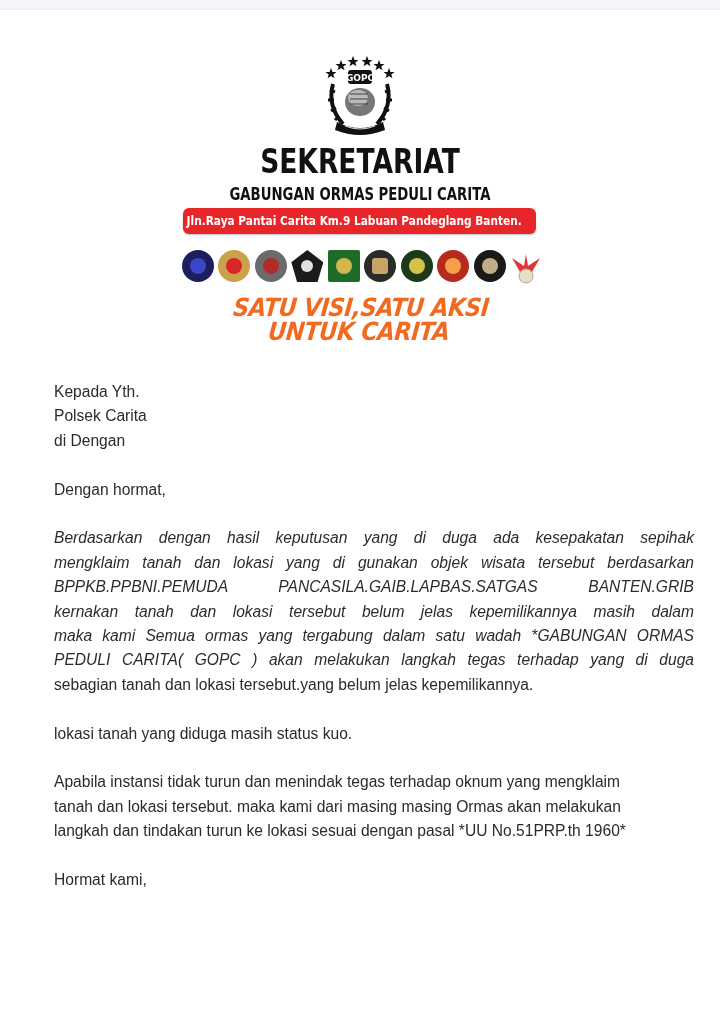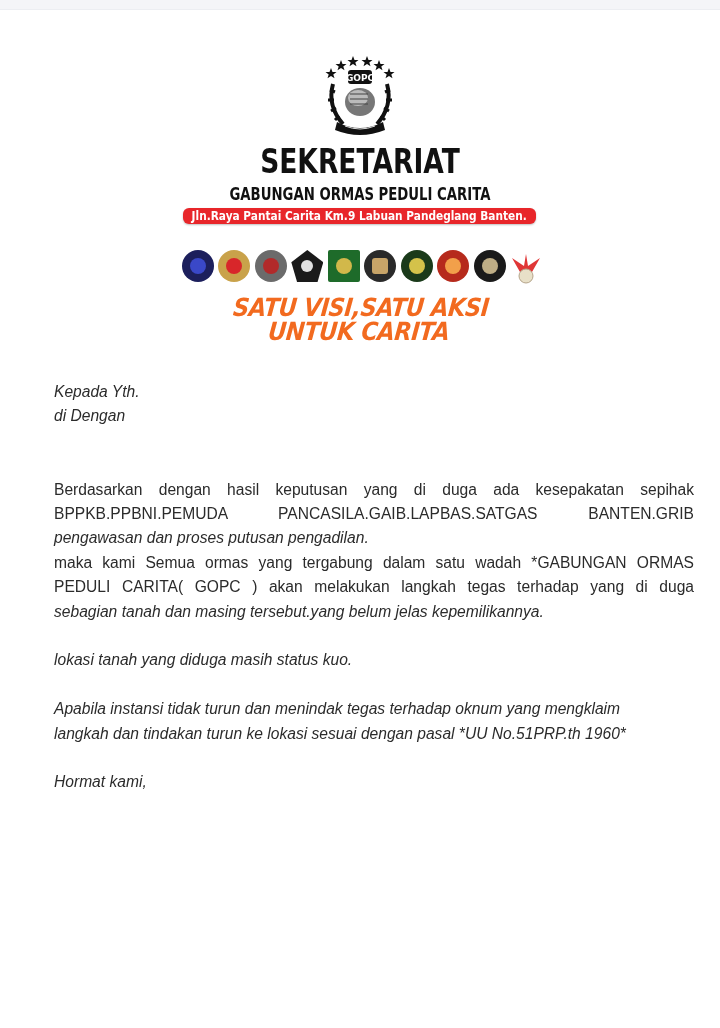"Jln.Raya Pantai Carita Km.9 Labuan" .address-pill { height: 16px -> 26px; justify-content: center -> flex-end }
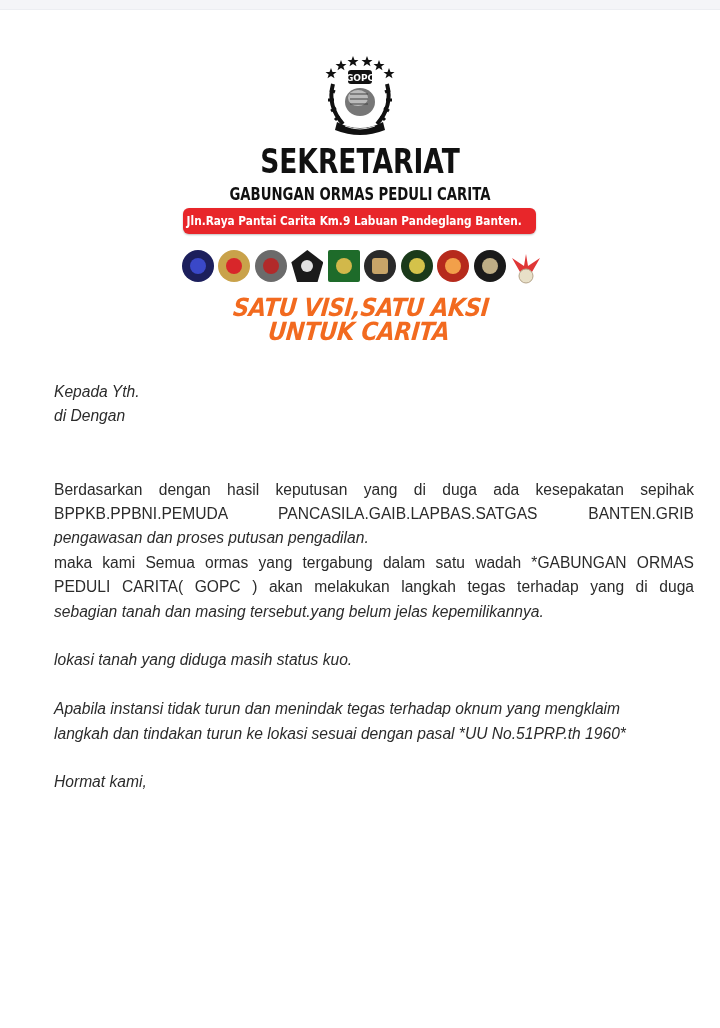"Kepada Yth." .line { font-style: italic -> none }
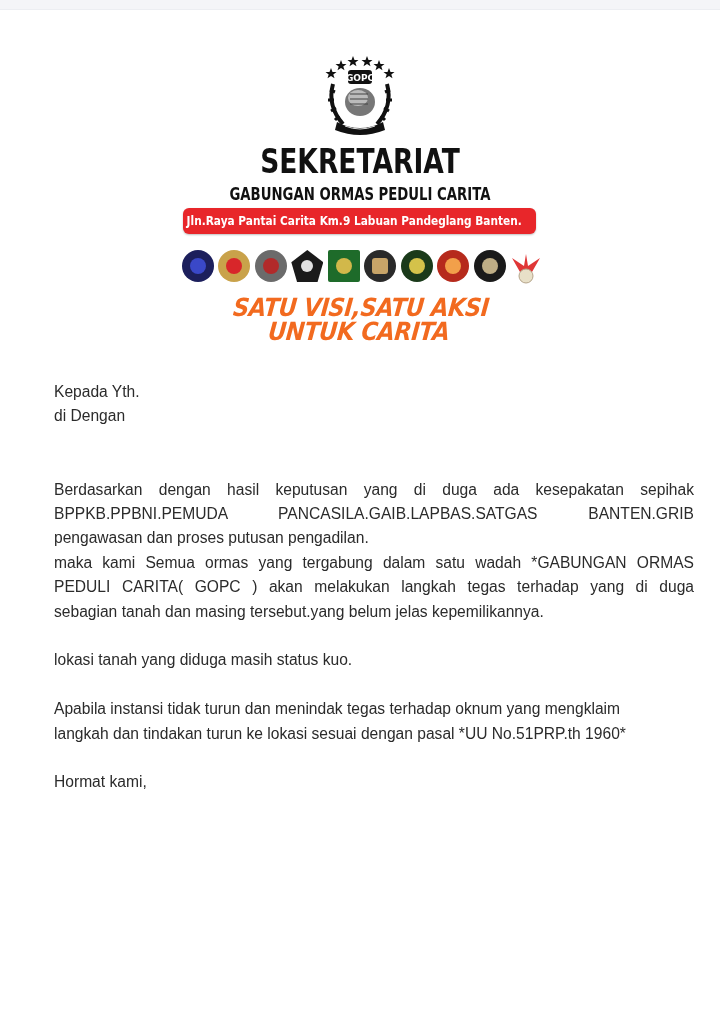"Polsek Carita" span.line { html: none -> <span>Polsek Carita</span> }
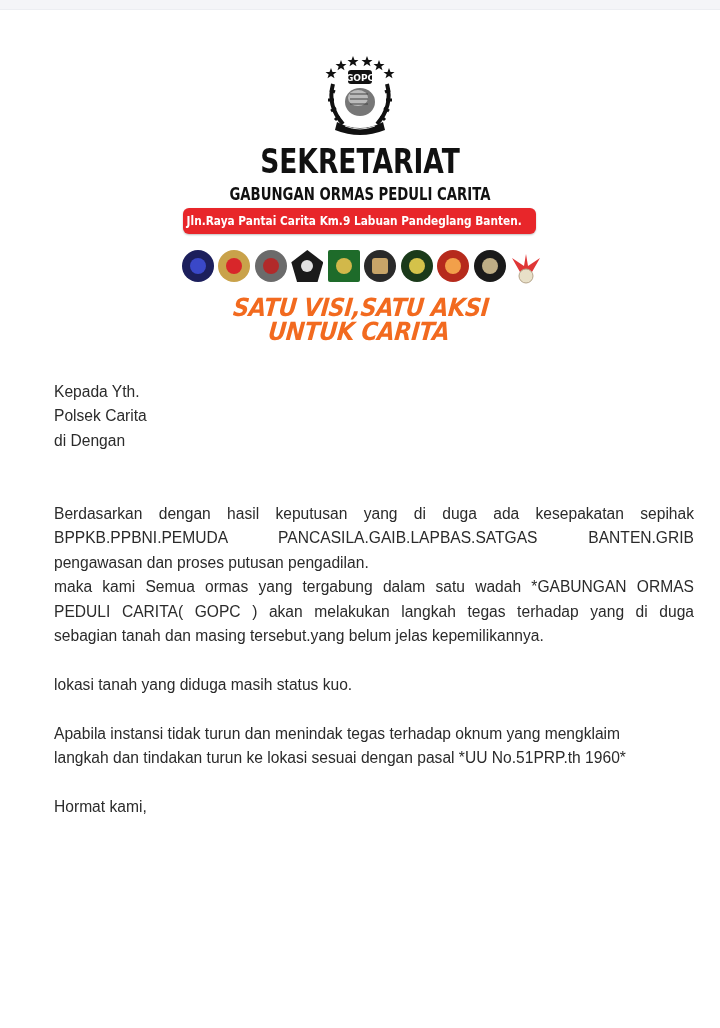"Dengan hormat," span.line { html: none -> <span>Dengan hormat,</span> }
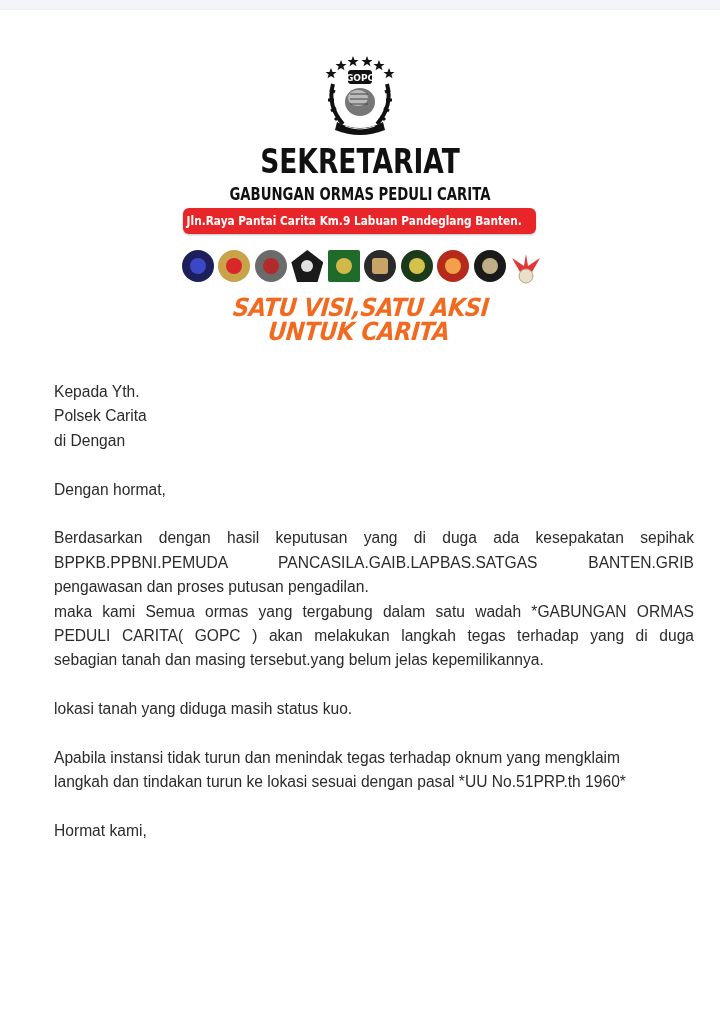"Berdasarkan dengan hasil keputusan yang" .justify { font-style: none -> italic }
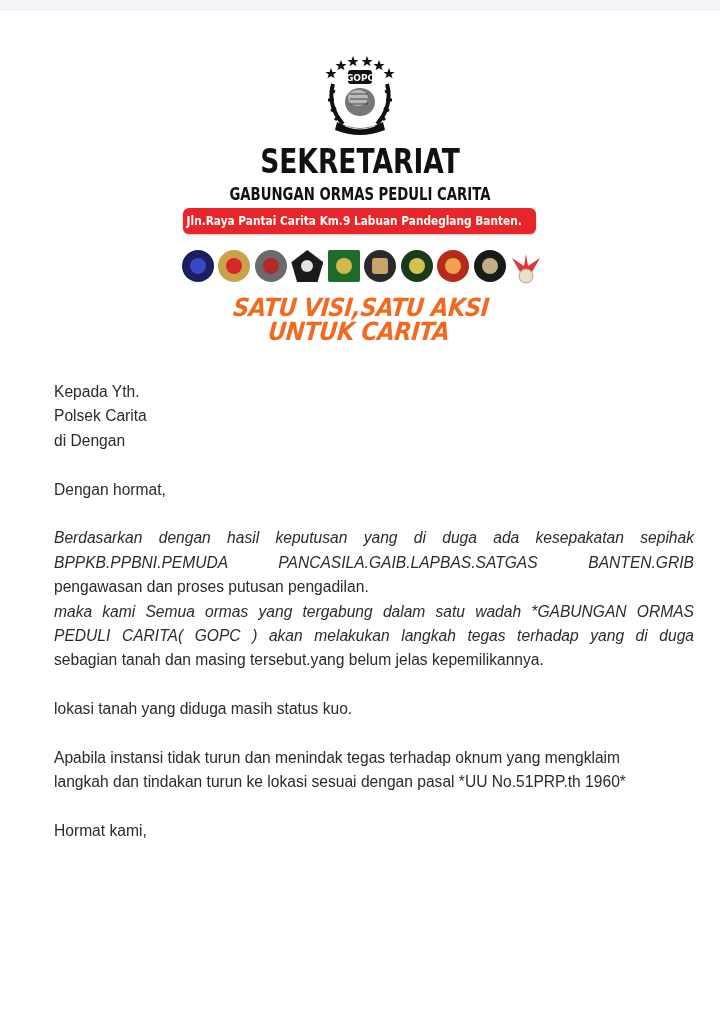"mengklaim tanah dan lokasi yang" div.justify { html: none -> <div>mengklaim tanah dan lokasi yang di gunakan objek wisata tersebut berdasarkan</div> }
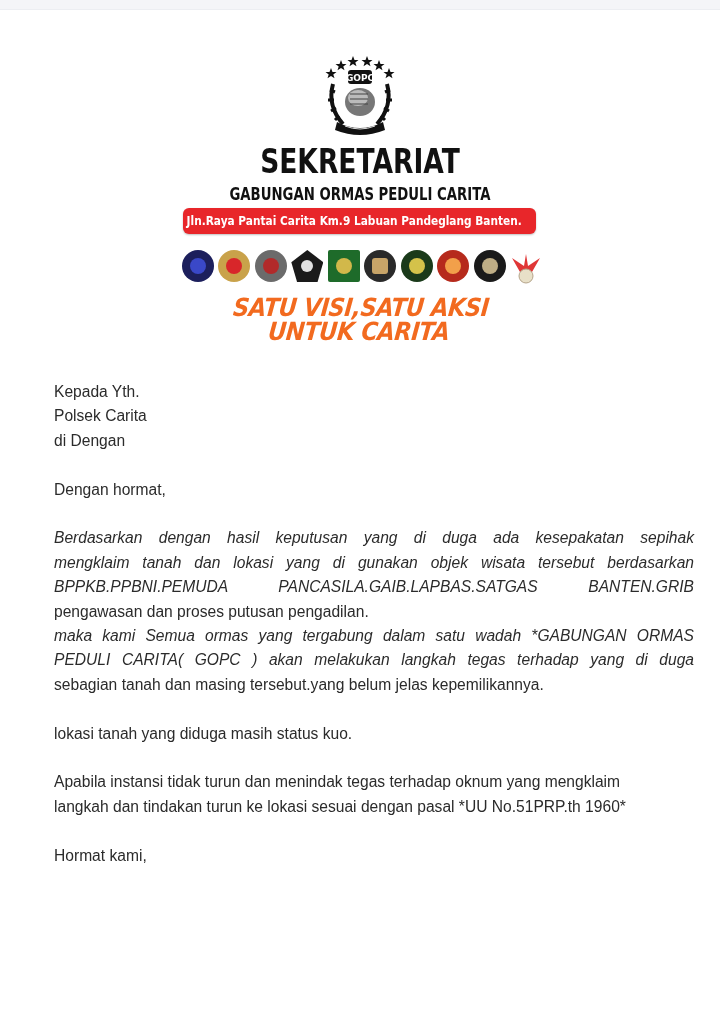"kernakan tanah dan lokasi tersebut" div.justify { html: none -> <div>kernakan tanah dan lokasi tersebut belum jelas kepemilikannya masih dalam</div> }
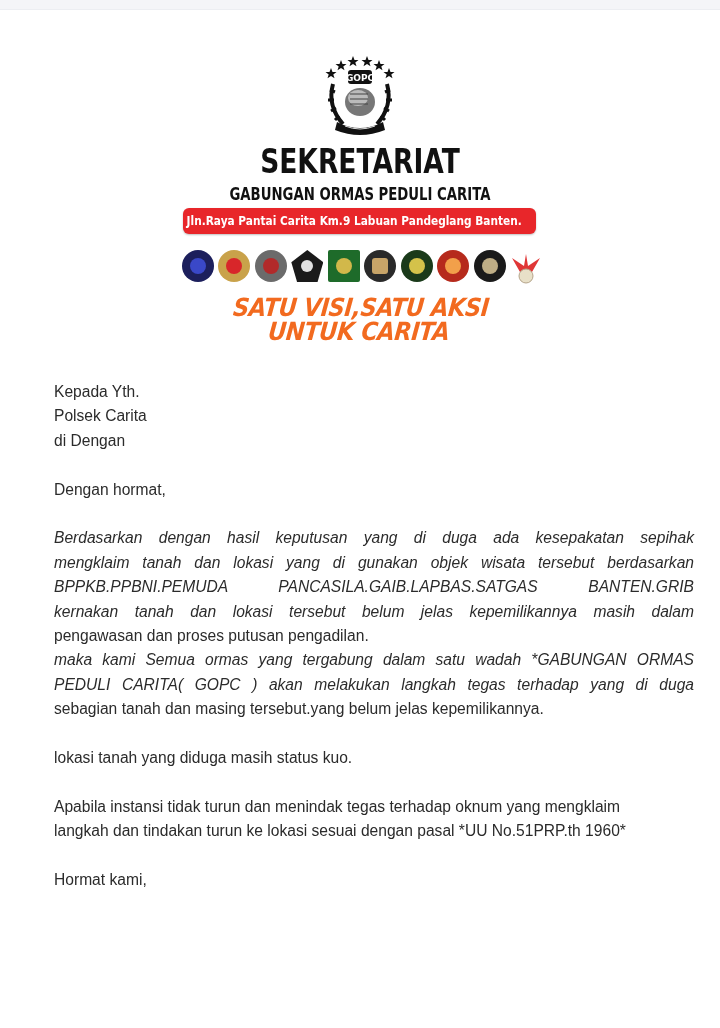"pengawasan dan proses putusan" div.line { html: <div>pengawasan dan proses putusan pengadilan.</div> -> none }
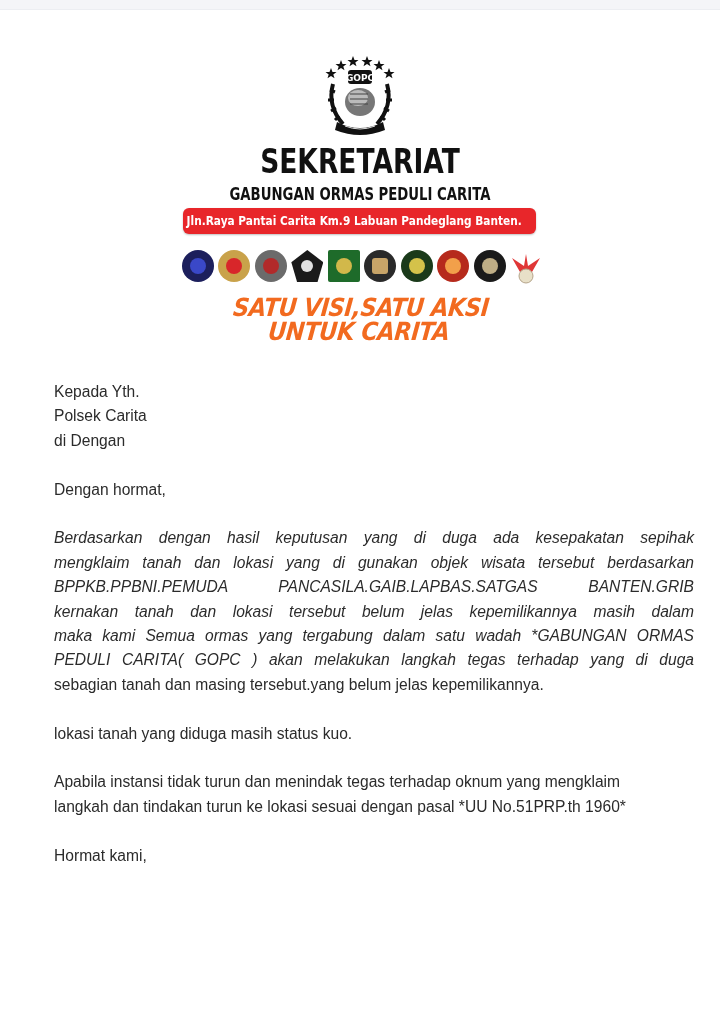"sebagian tanah dan masing tersebut.yang" div.line { text: masing -> lokasi }
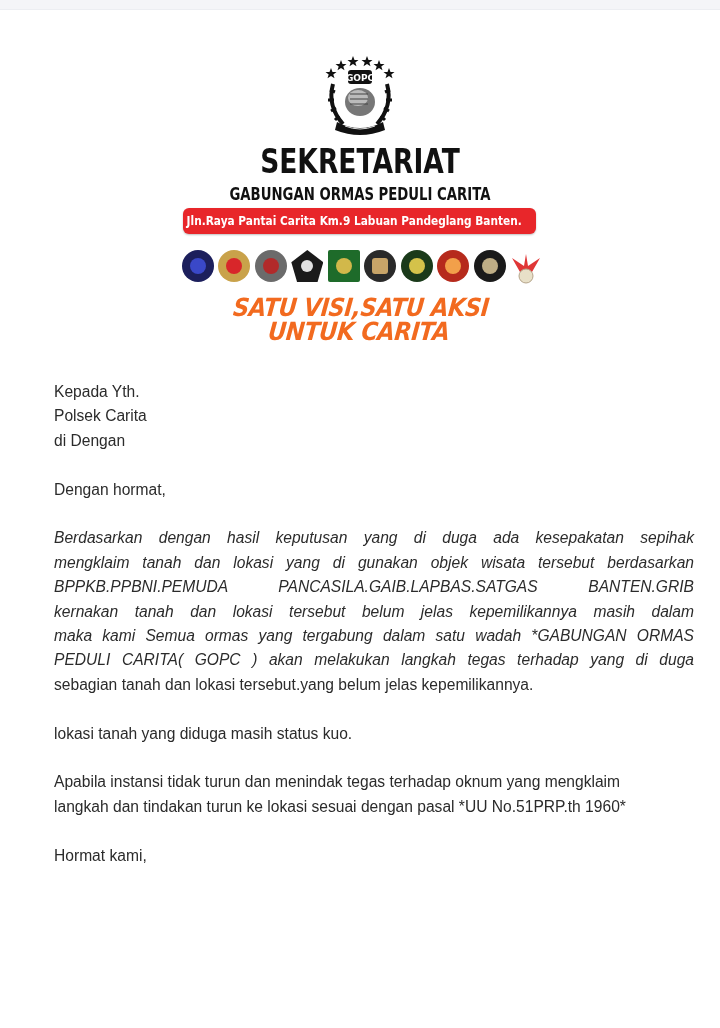"tanah dan lokasi tersebut. maka" div.line { html: none -> <div>tanah dan lokasi tersebut. maka kami dari masing masing Ormas akan melakukan</div> }
